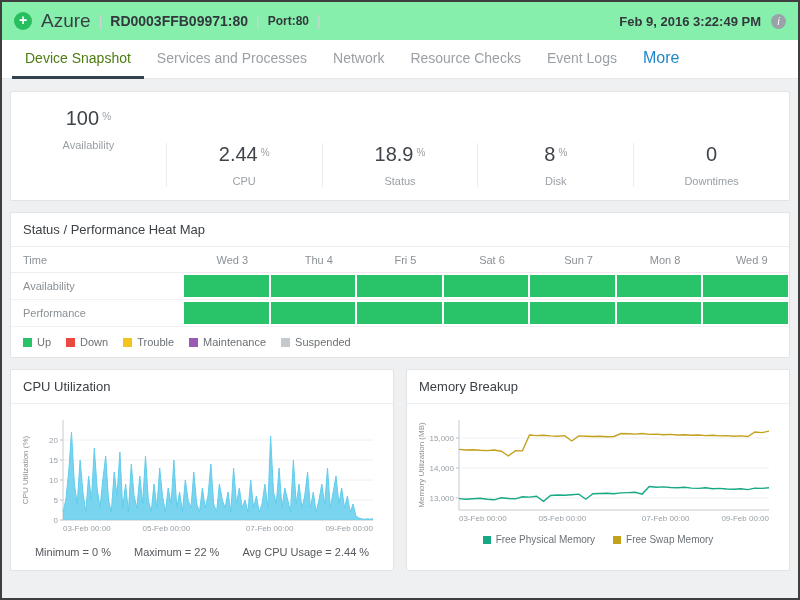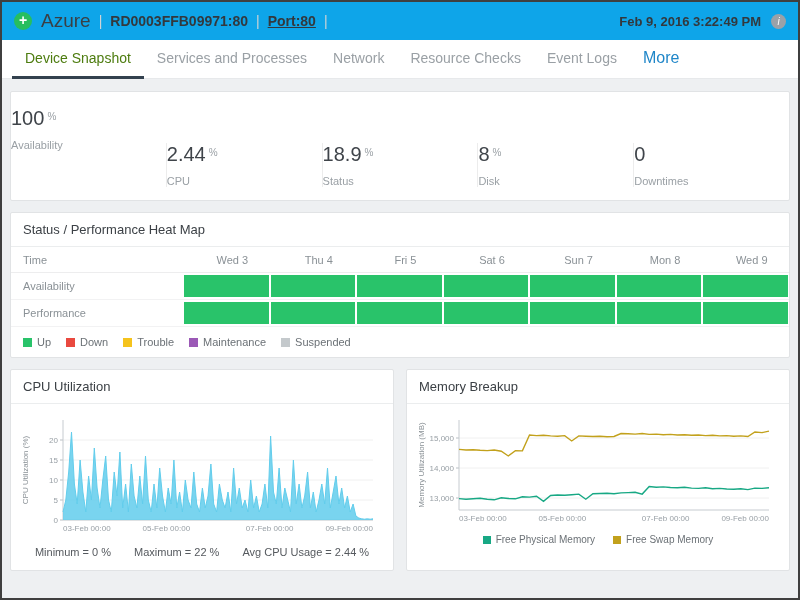"Azure" .header { background: #0ea5e9 -> #86efac }
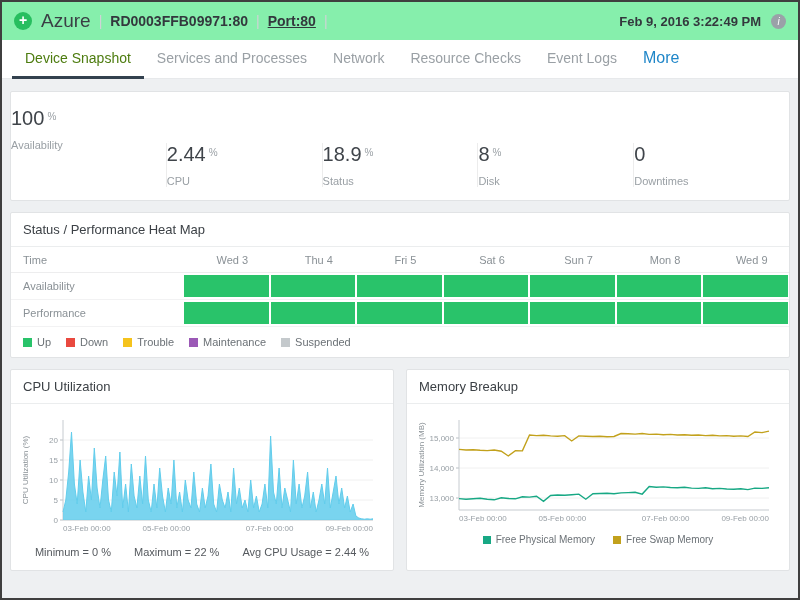"Port:80" .meta { font-size: 14px -> 12px; text-decoration: underline -> none }
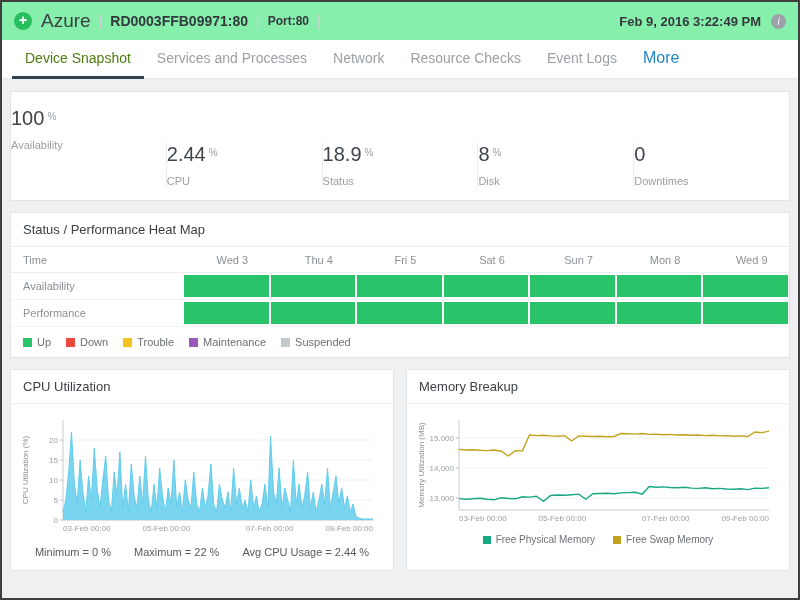"100 %" .stat { text-align: left -> center }
